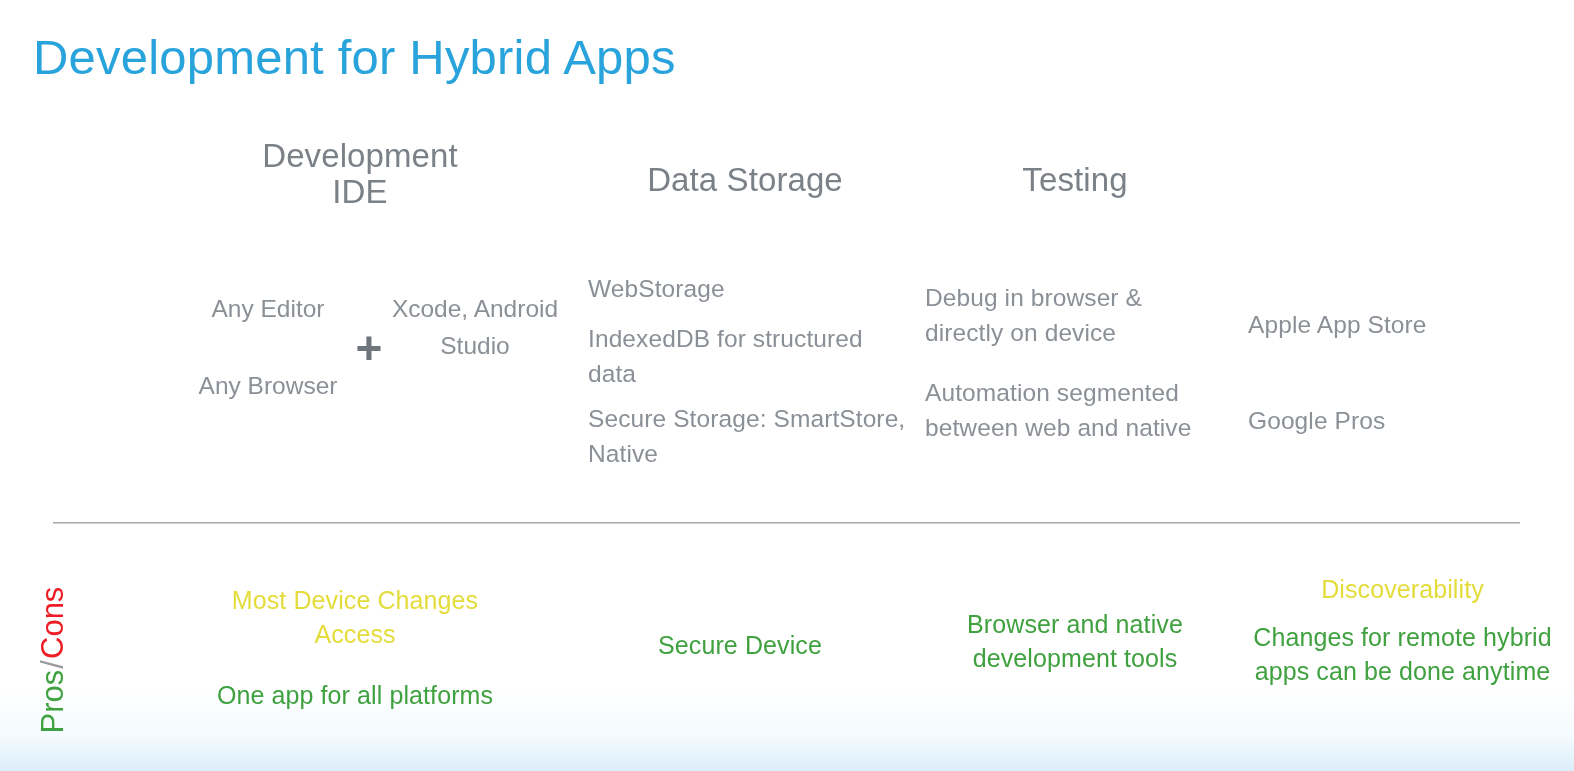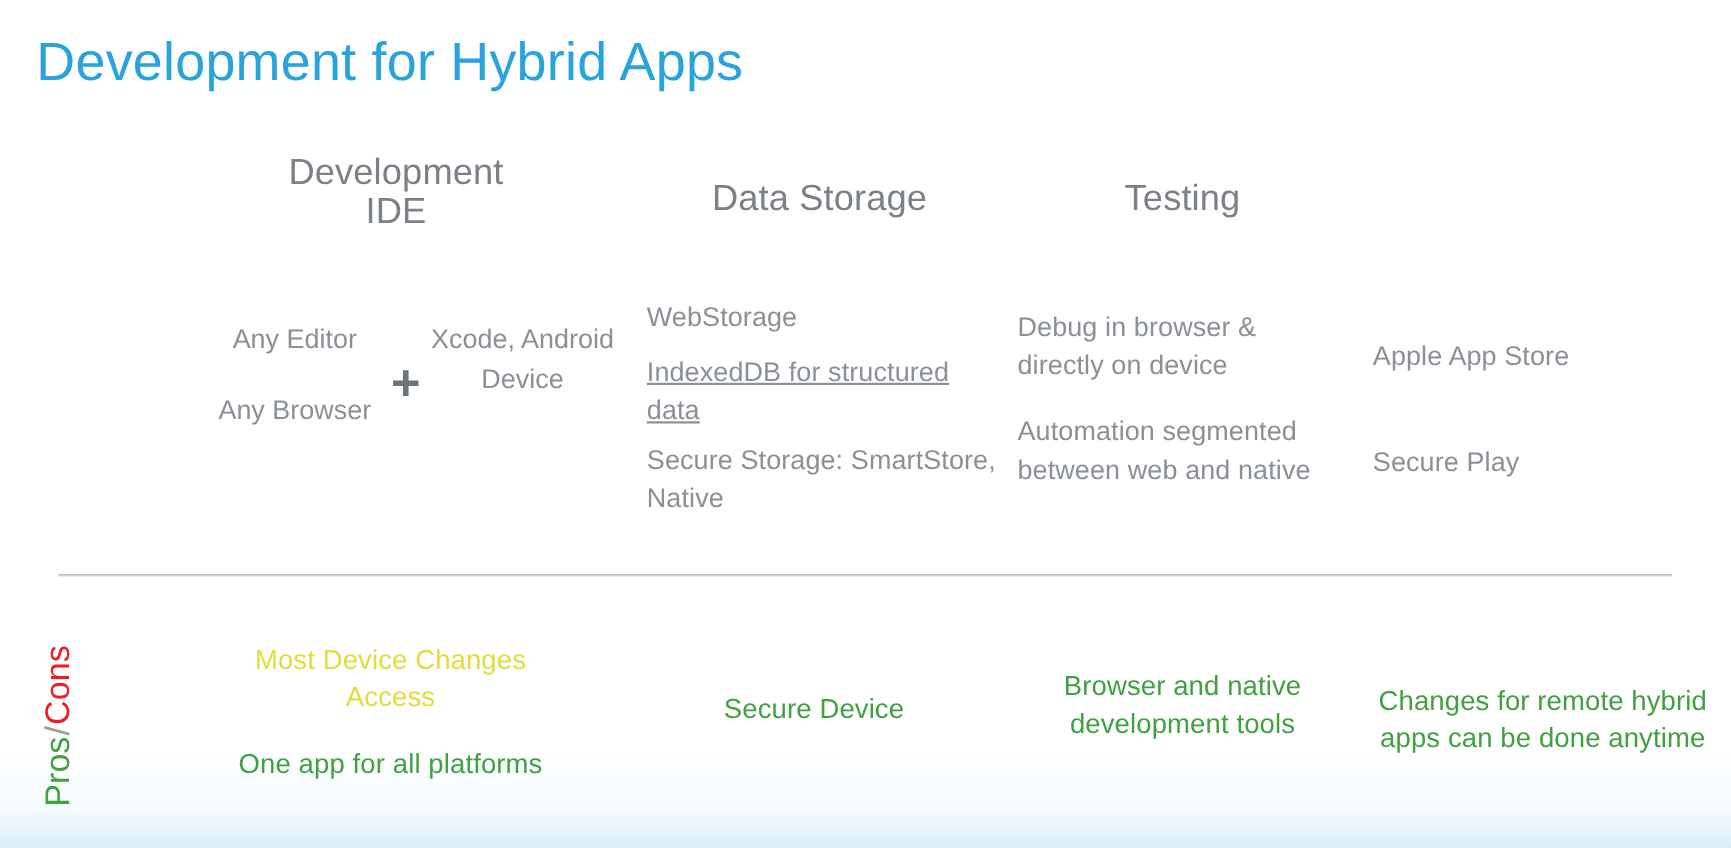"Any Editor" #ide-left .l1 { margin-bottom: 40px -> 52px }
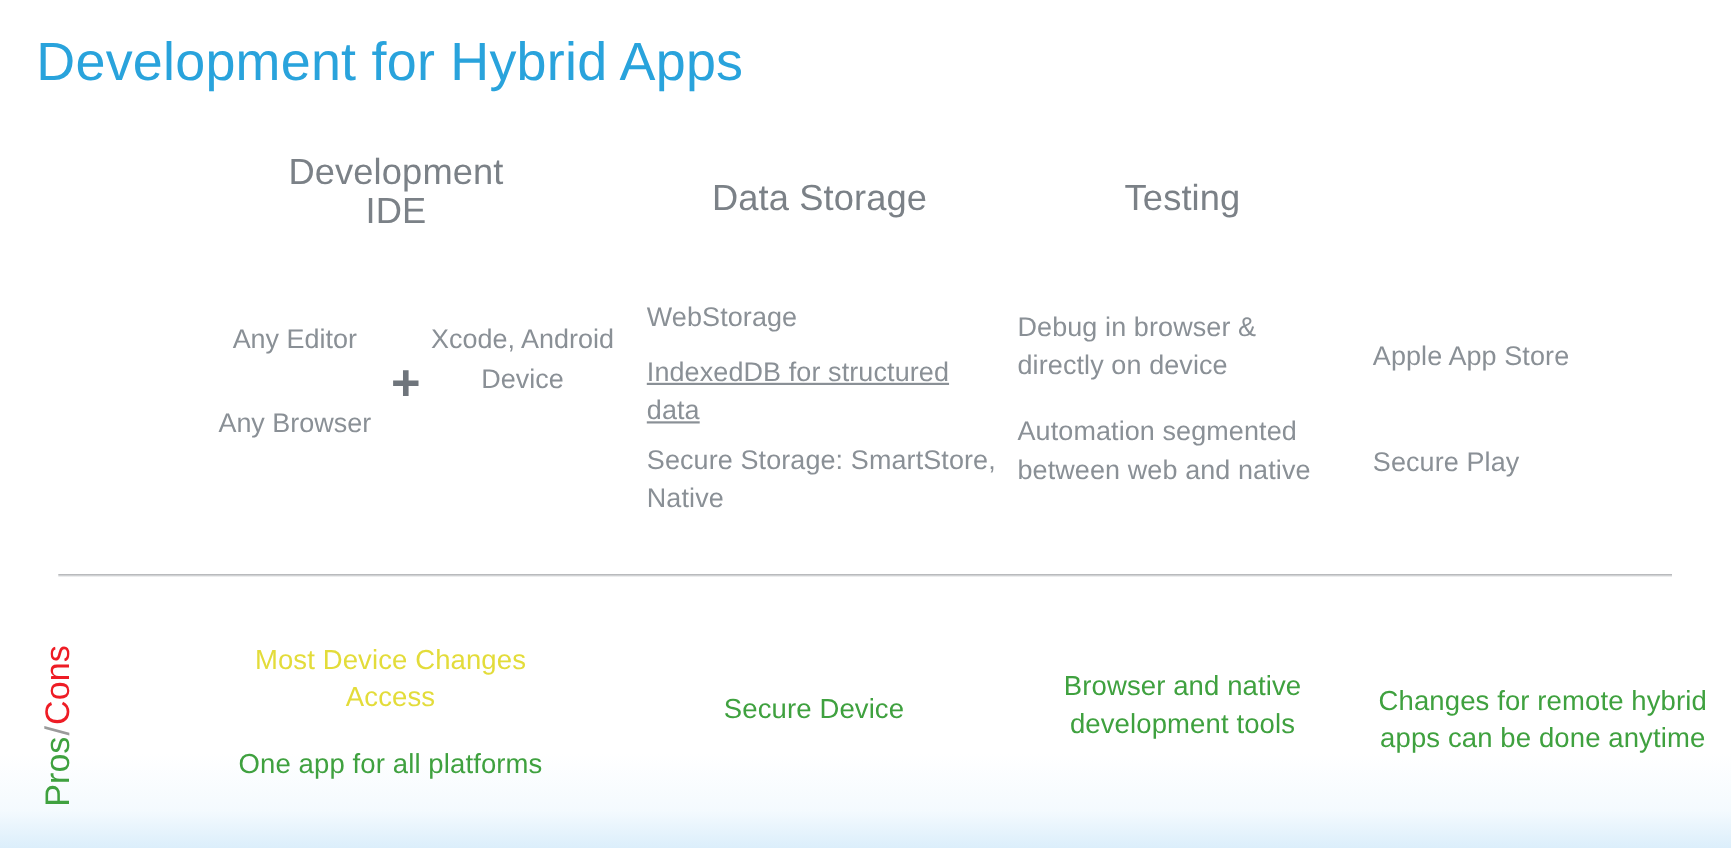"Xcode, Android Device" div { text: Device -> Studio }
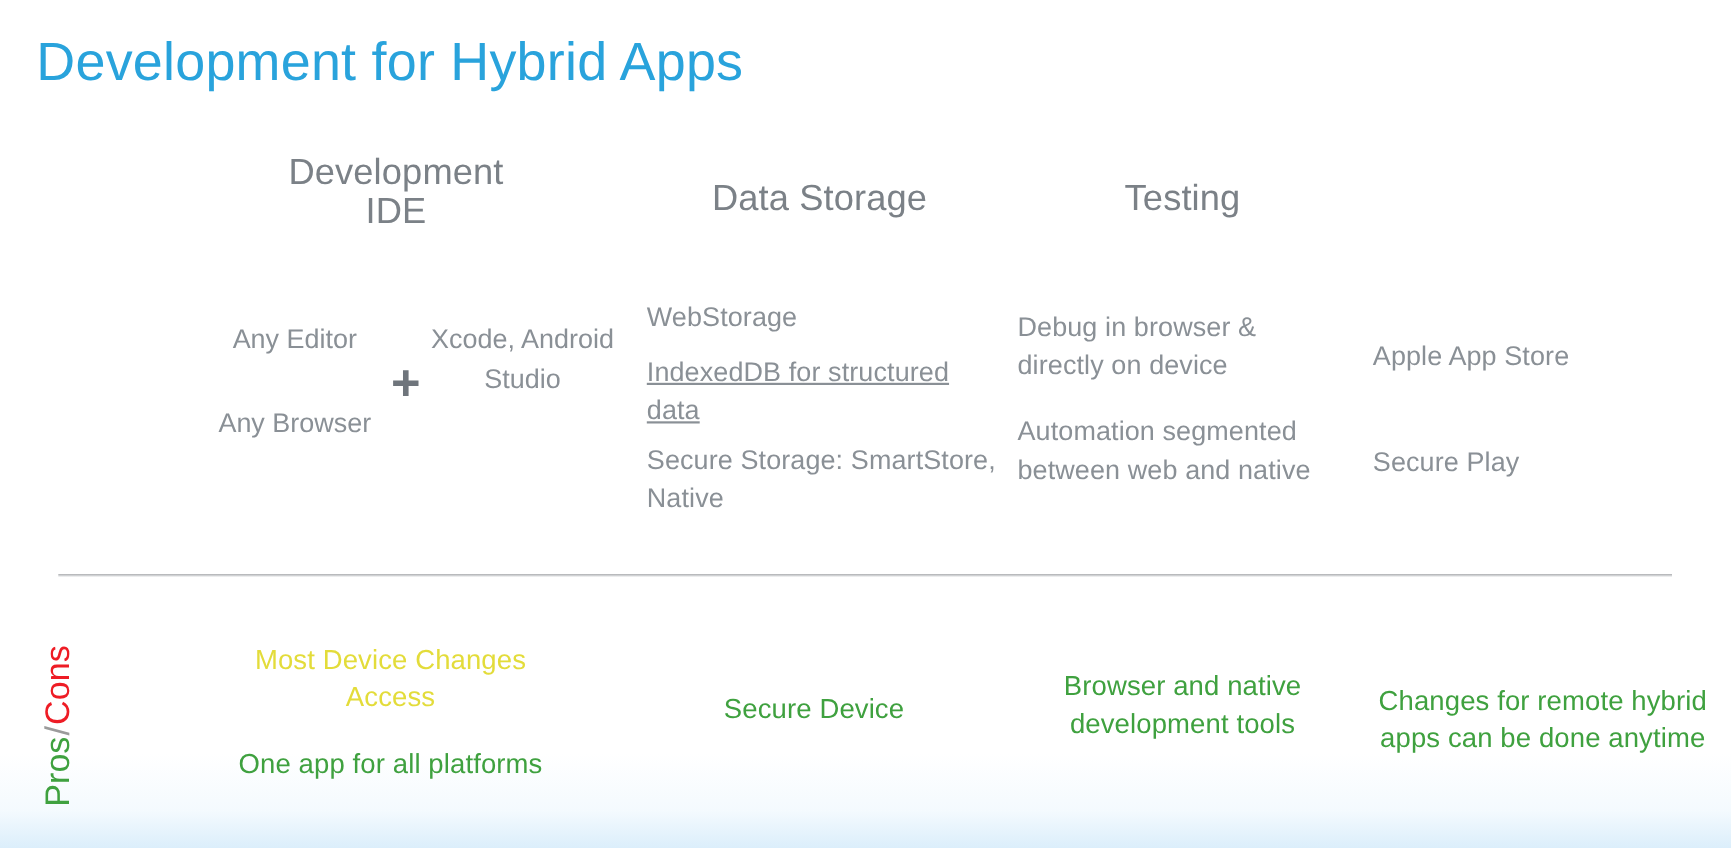"IndexedDB for structured data" #storage-b2 { text-decoration: underline -> none }
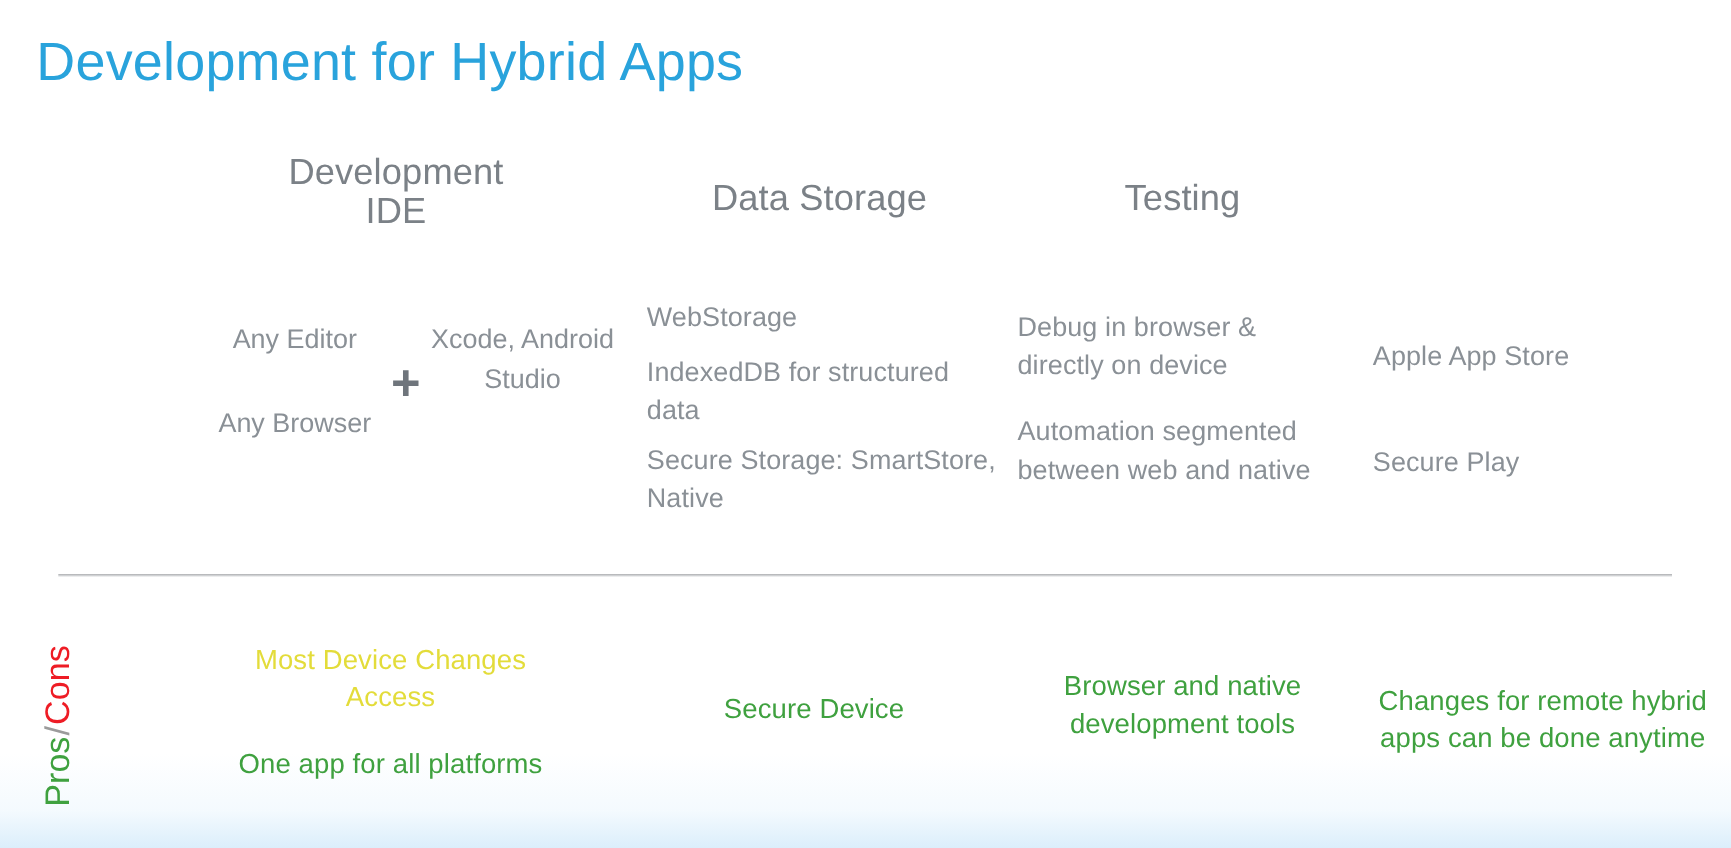"Secure Play" div.cell-top { text: Secure Play -> Google Pros }
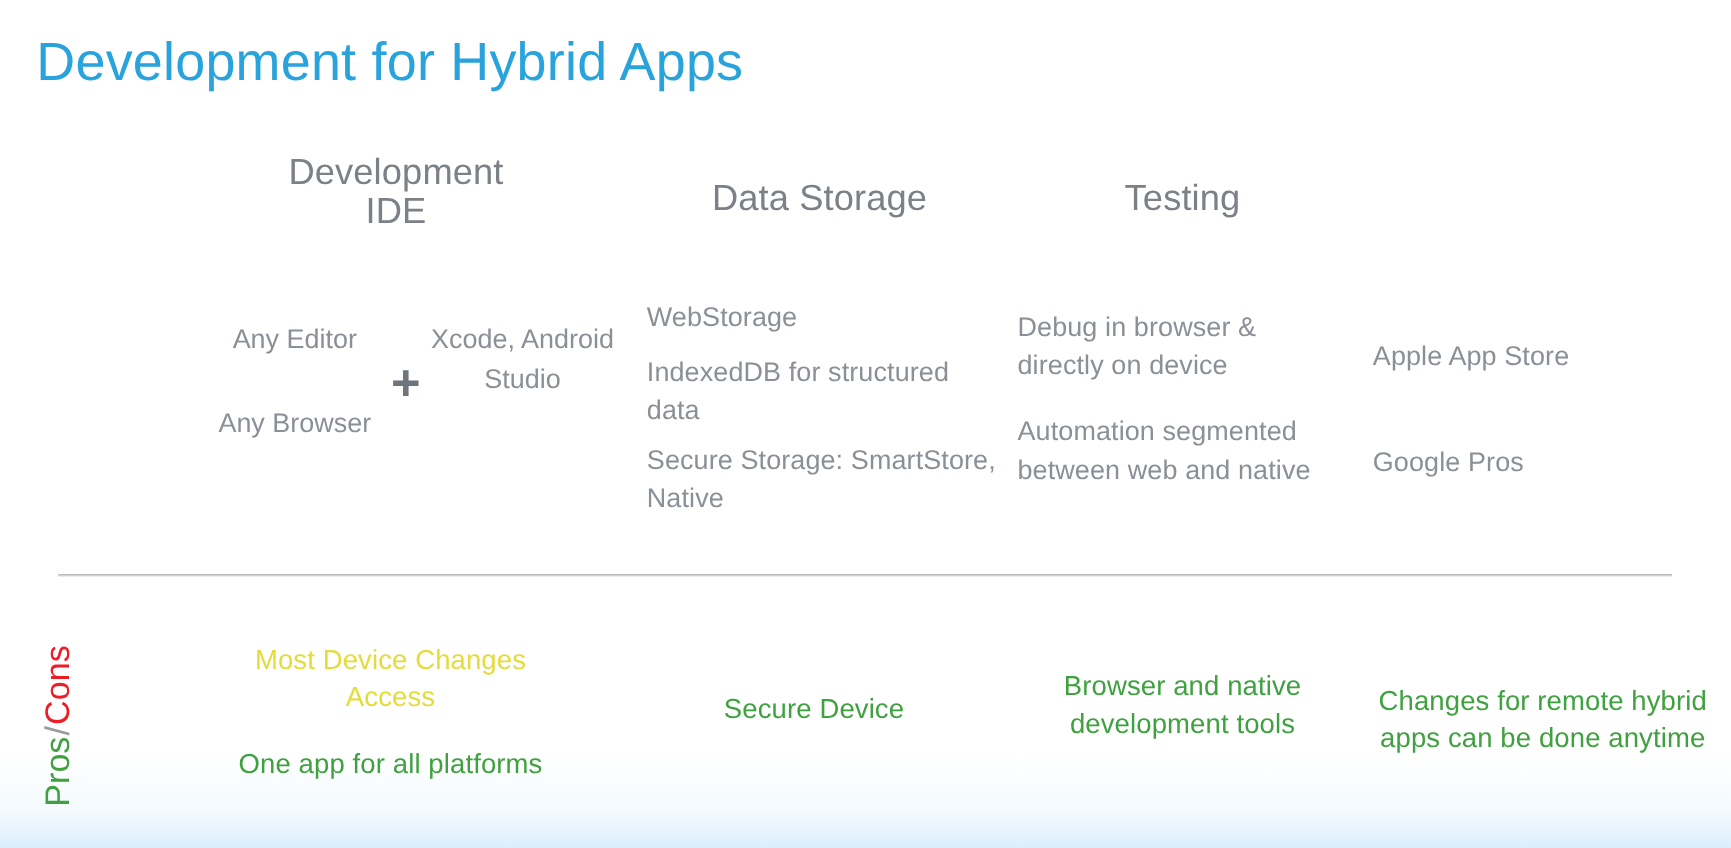"Discoverability" div.cell-bottom { html: none -> <div>Discoverability</div> }
